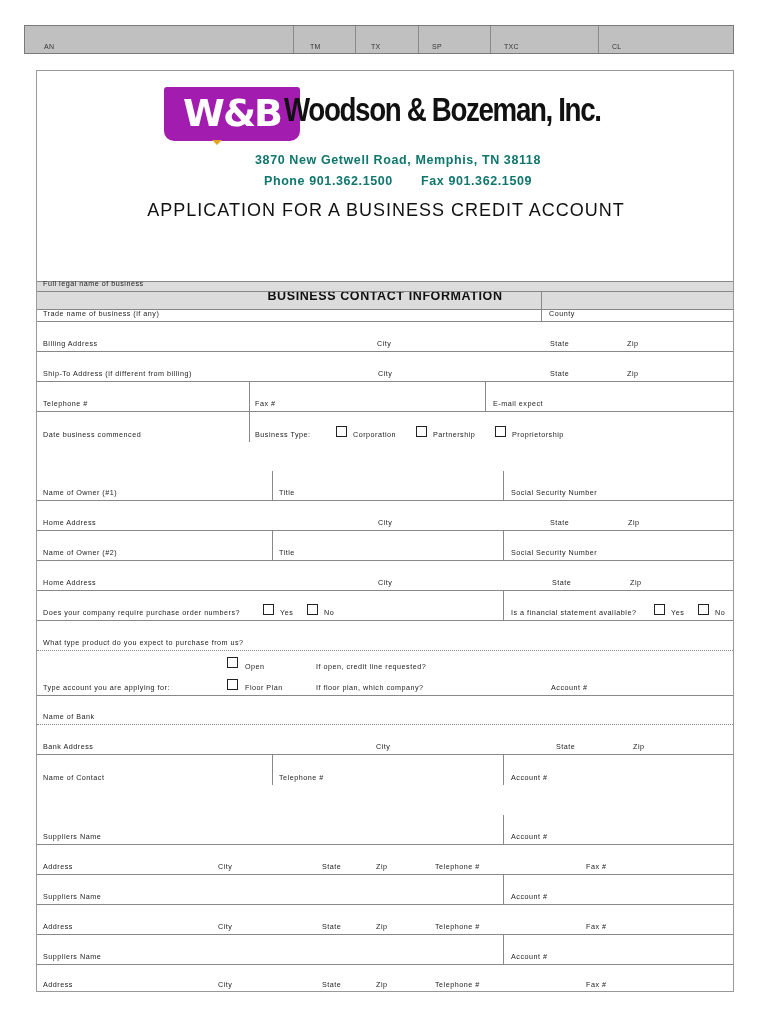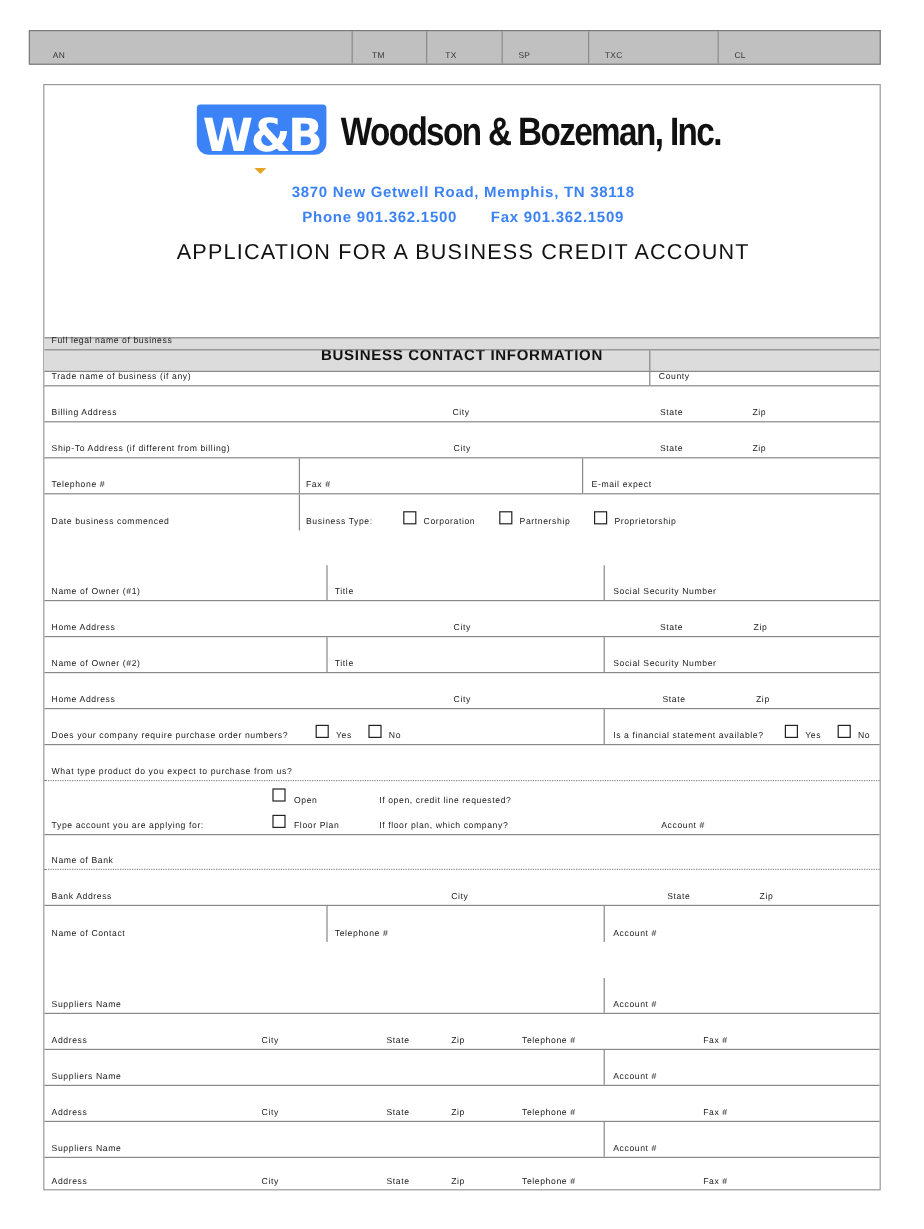"W&B" .logo-badge { background: #3b82f6 -> #a21caf; height: 42px -> 54px; padding-left: none -> 28px }
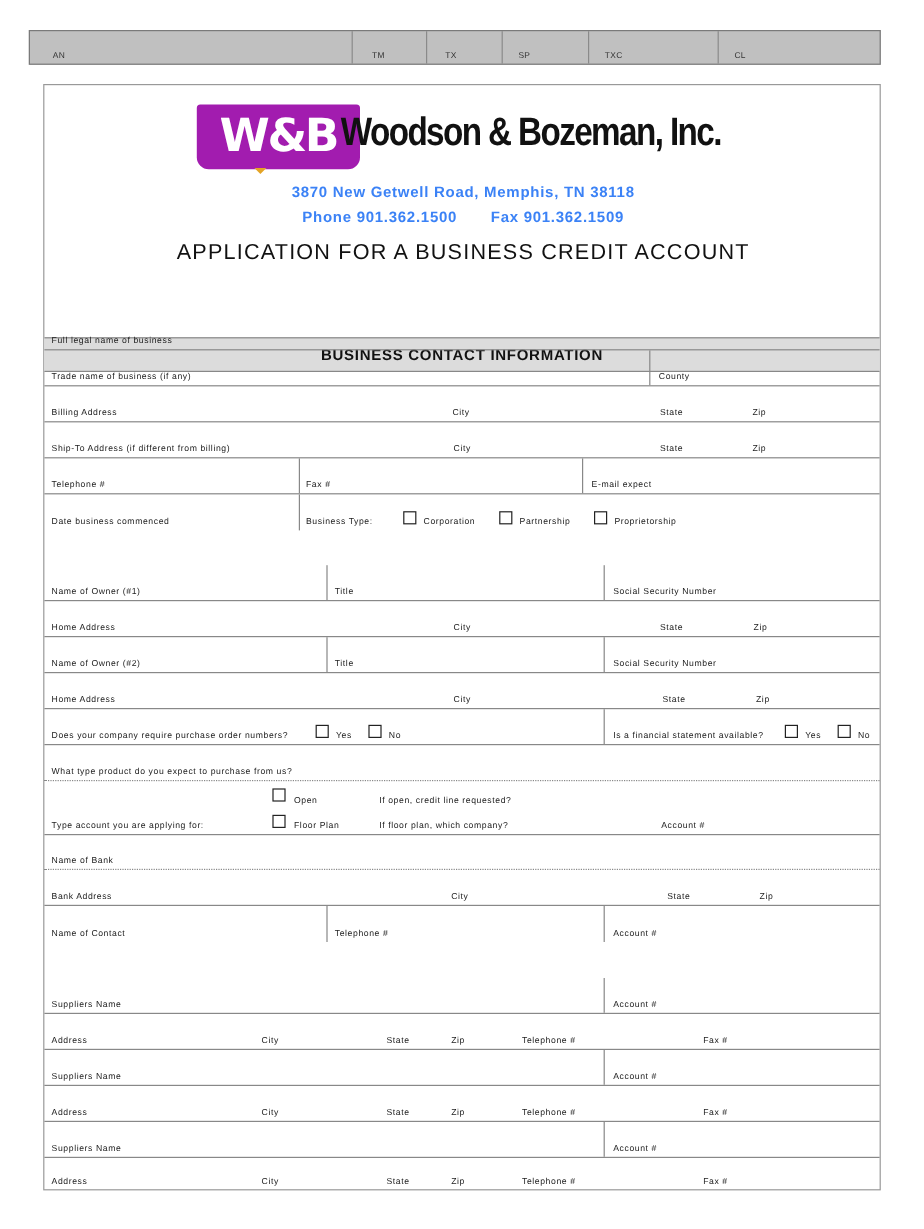"3870 New Getwell Road, Memphis," .addr { color: #3b82f6 -> #0f766e; left: 0 -> 12px }
